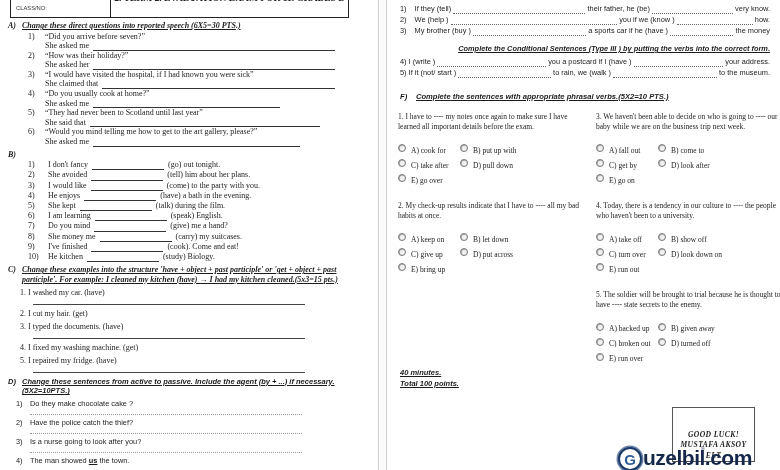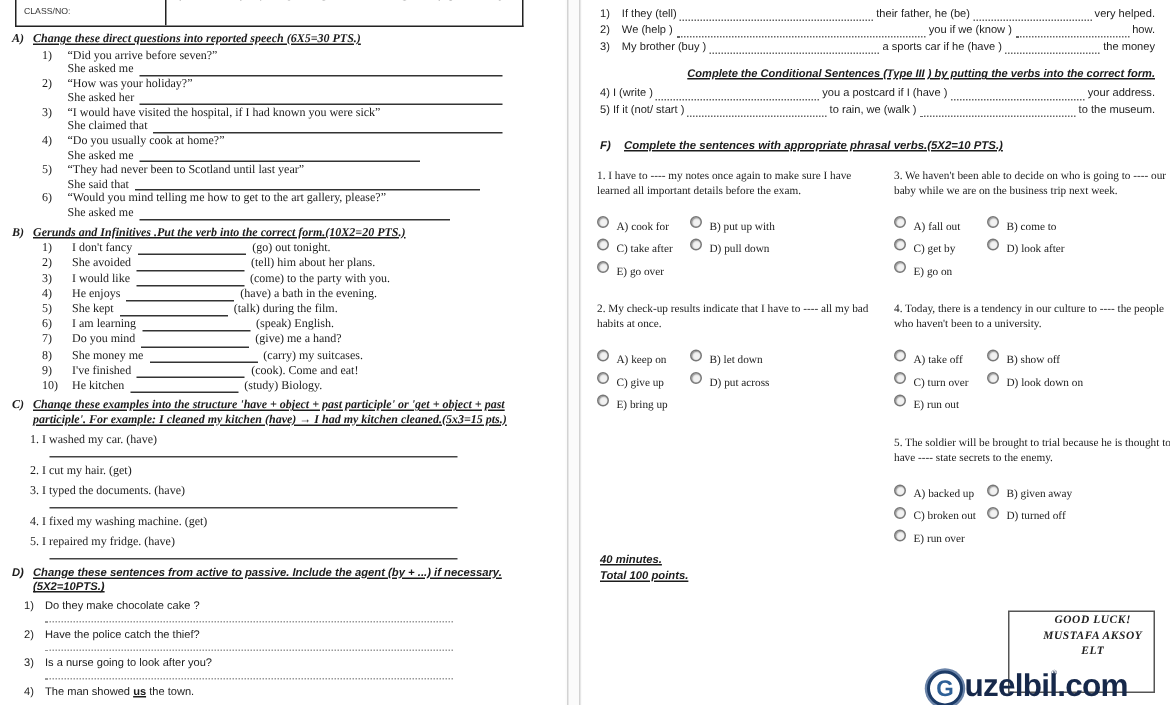"very helped." span { text: helped -> know }
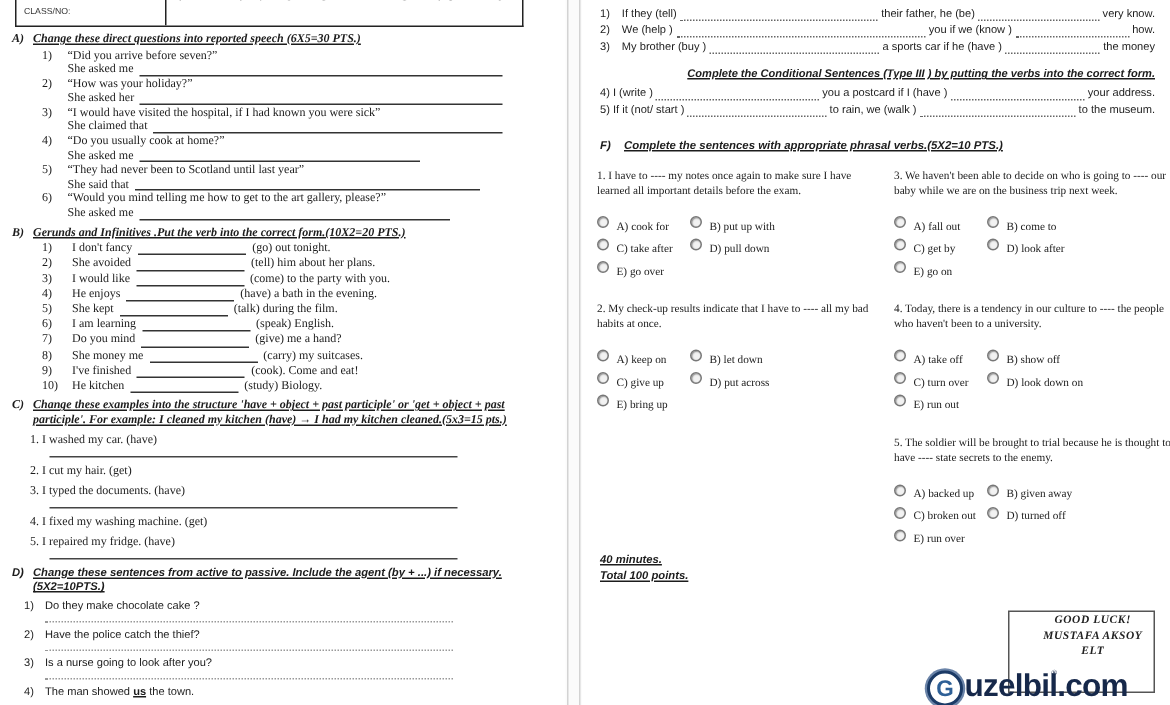"“How was your holiday?”" span { text: your -> their }
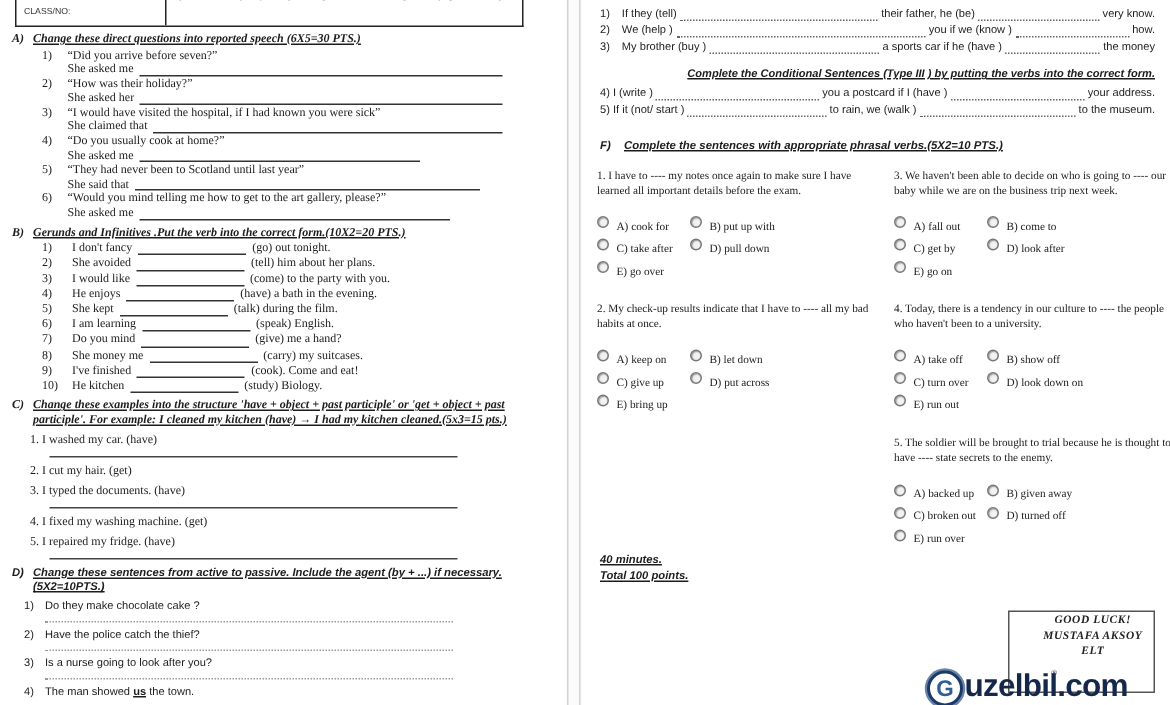"Gerunds and Infinitives .Put the" span.sec-title { html: <span>Gerunds and Infinitives .Put the verb into the correct form.(10X2=20 PTS.)</span> -> none }
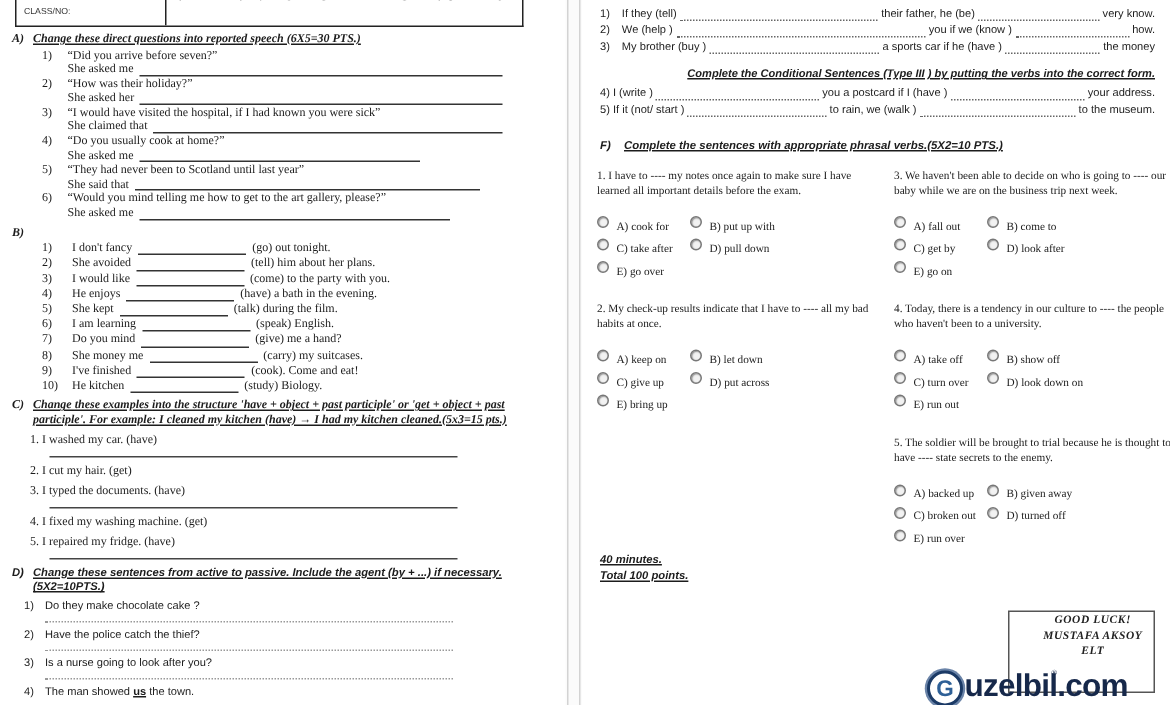"GOOD LUCK!" .luck-box { justify-content: flex-start -> flex-end; padding-left: 15px -> none }
